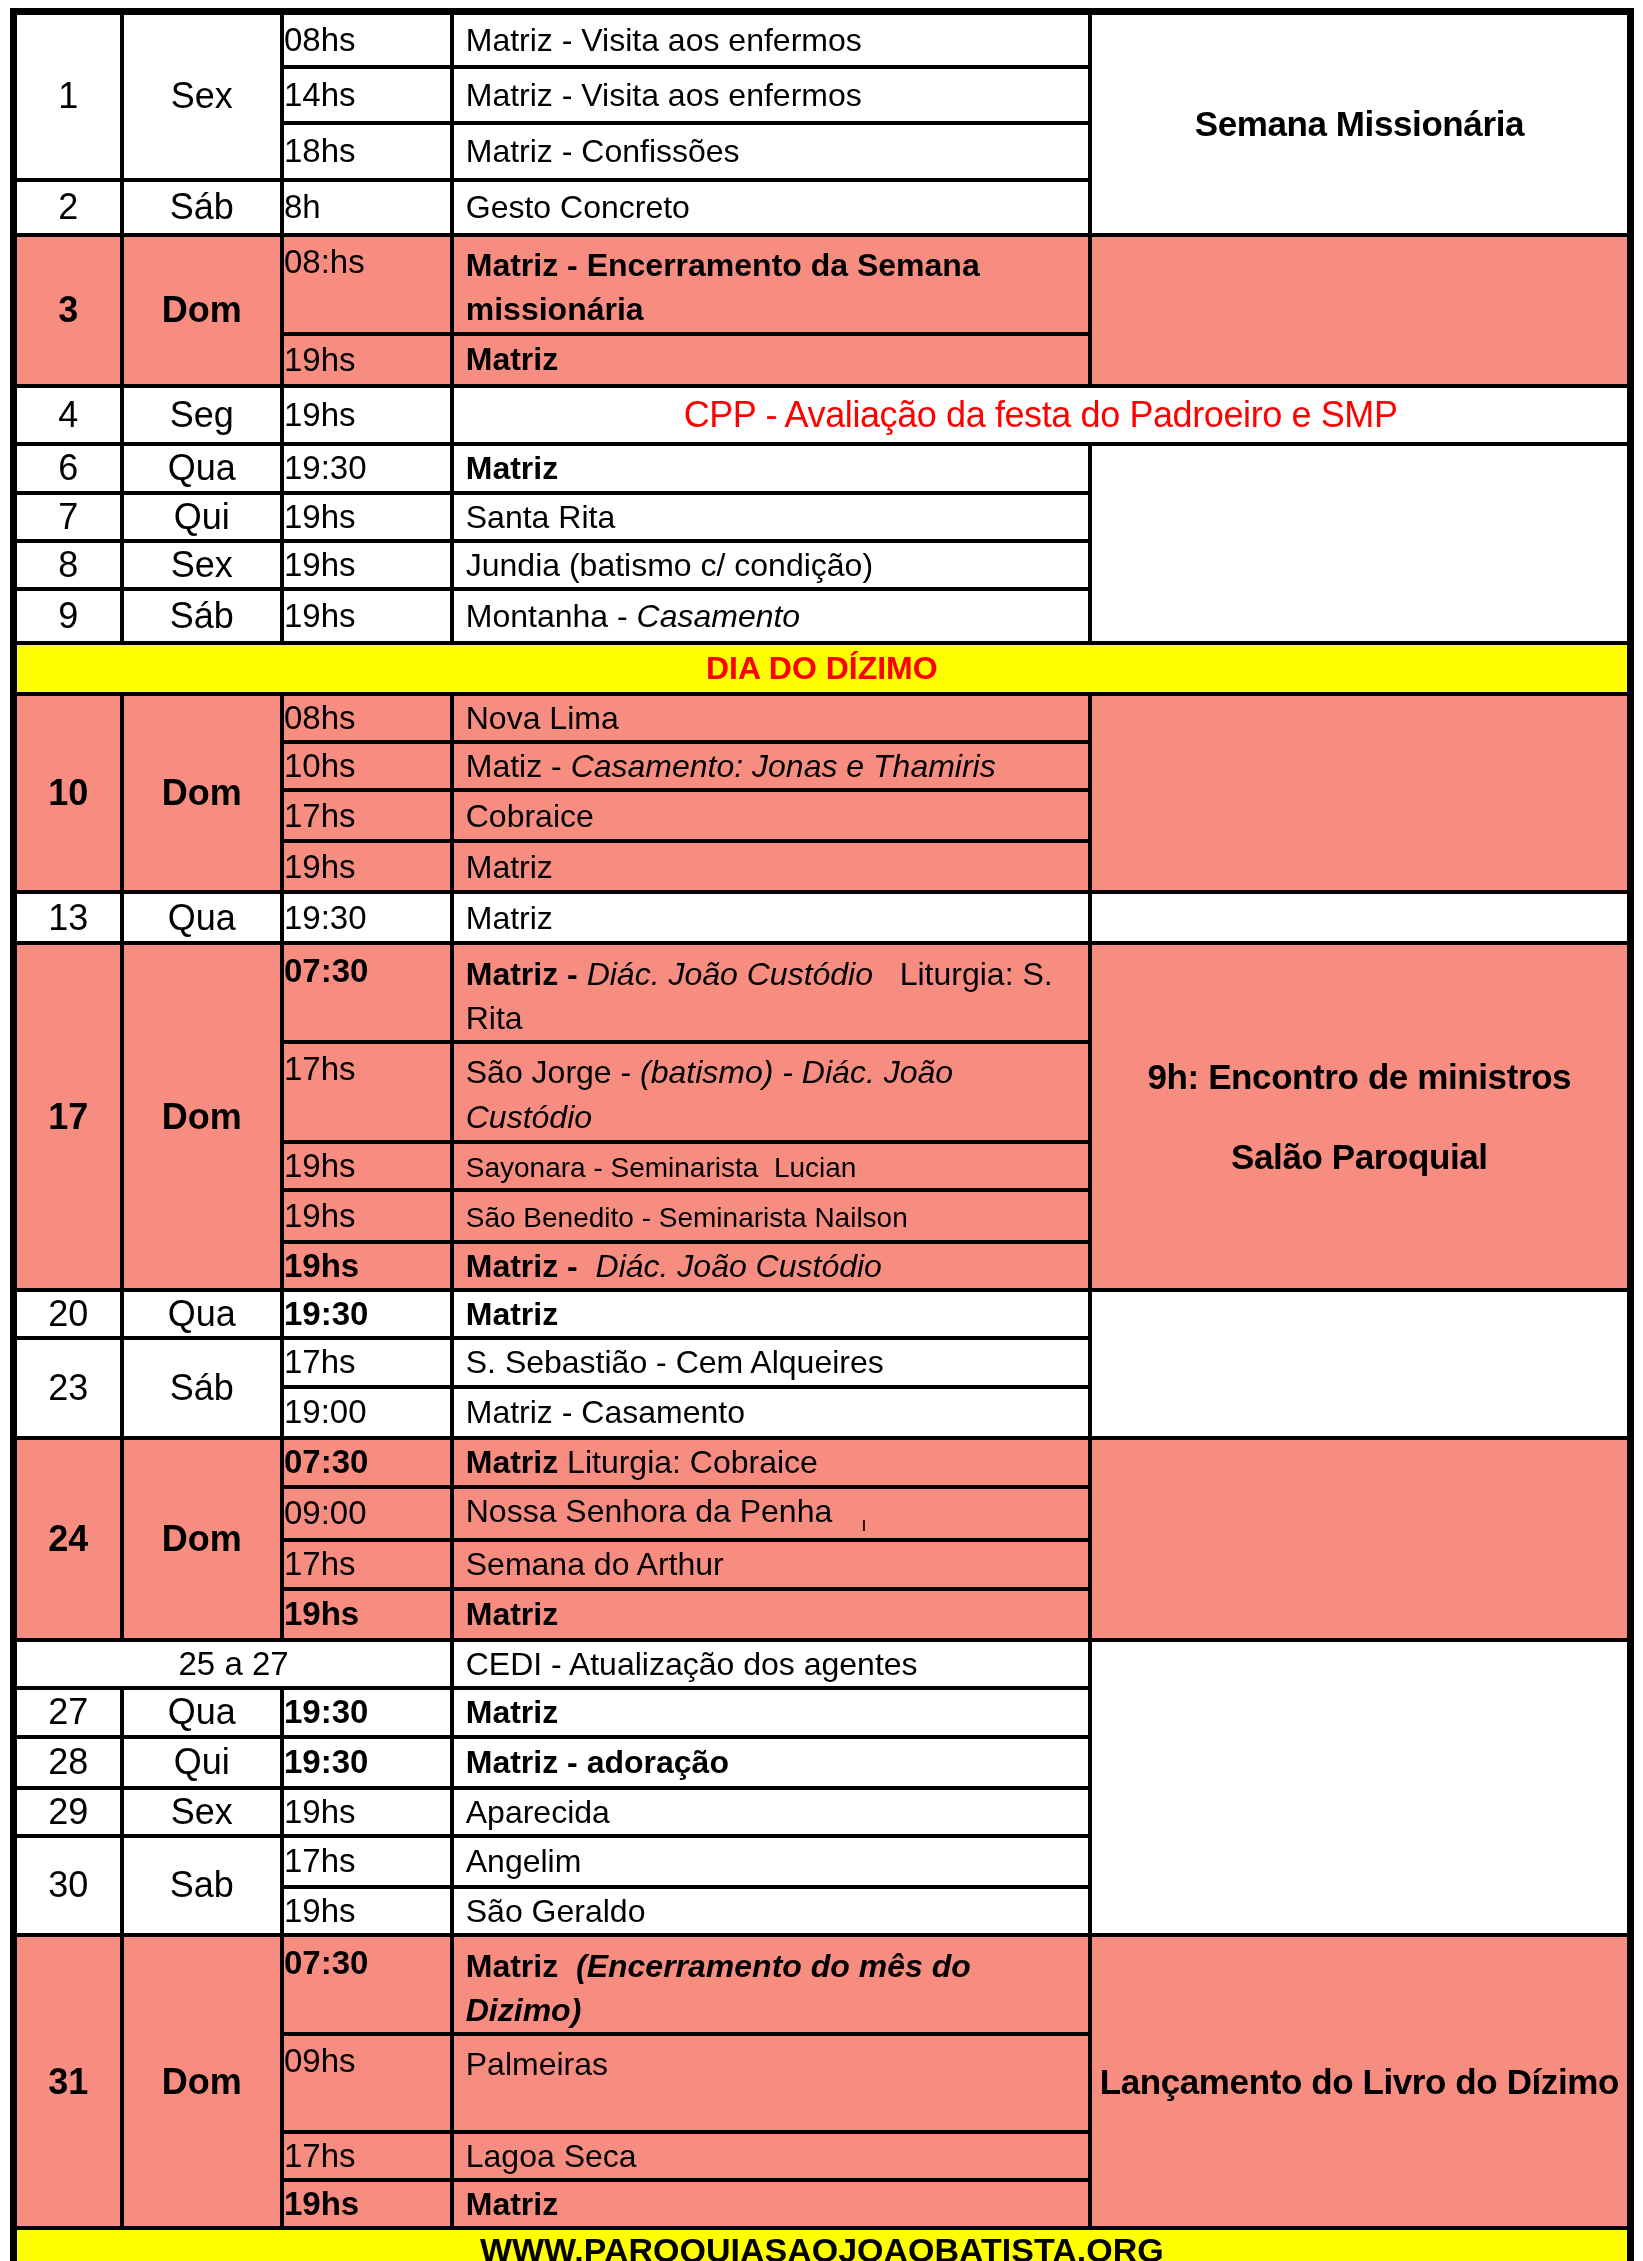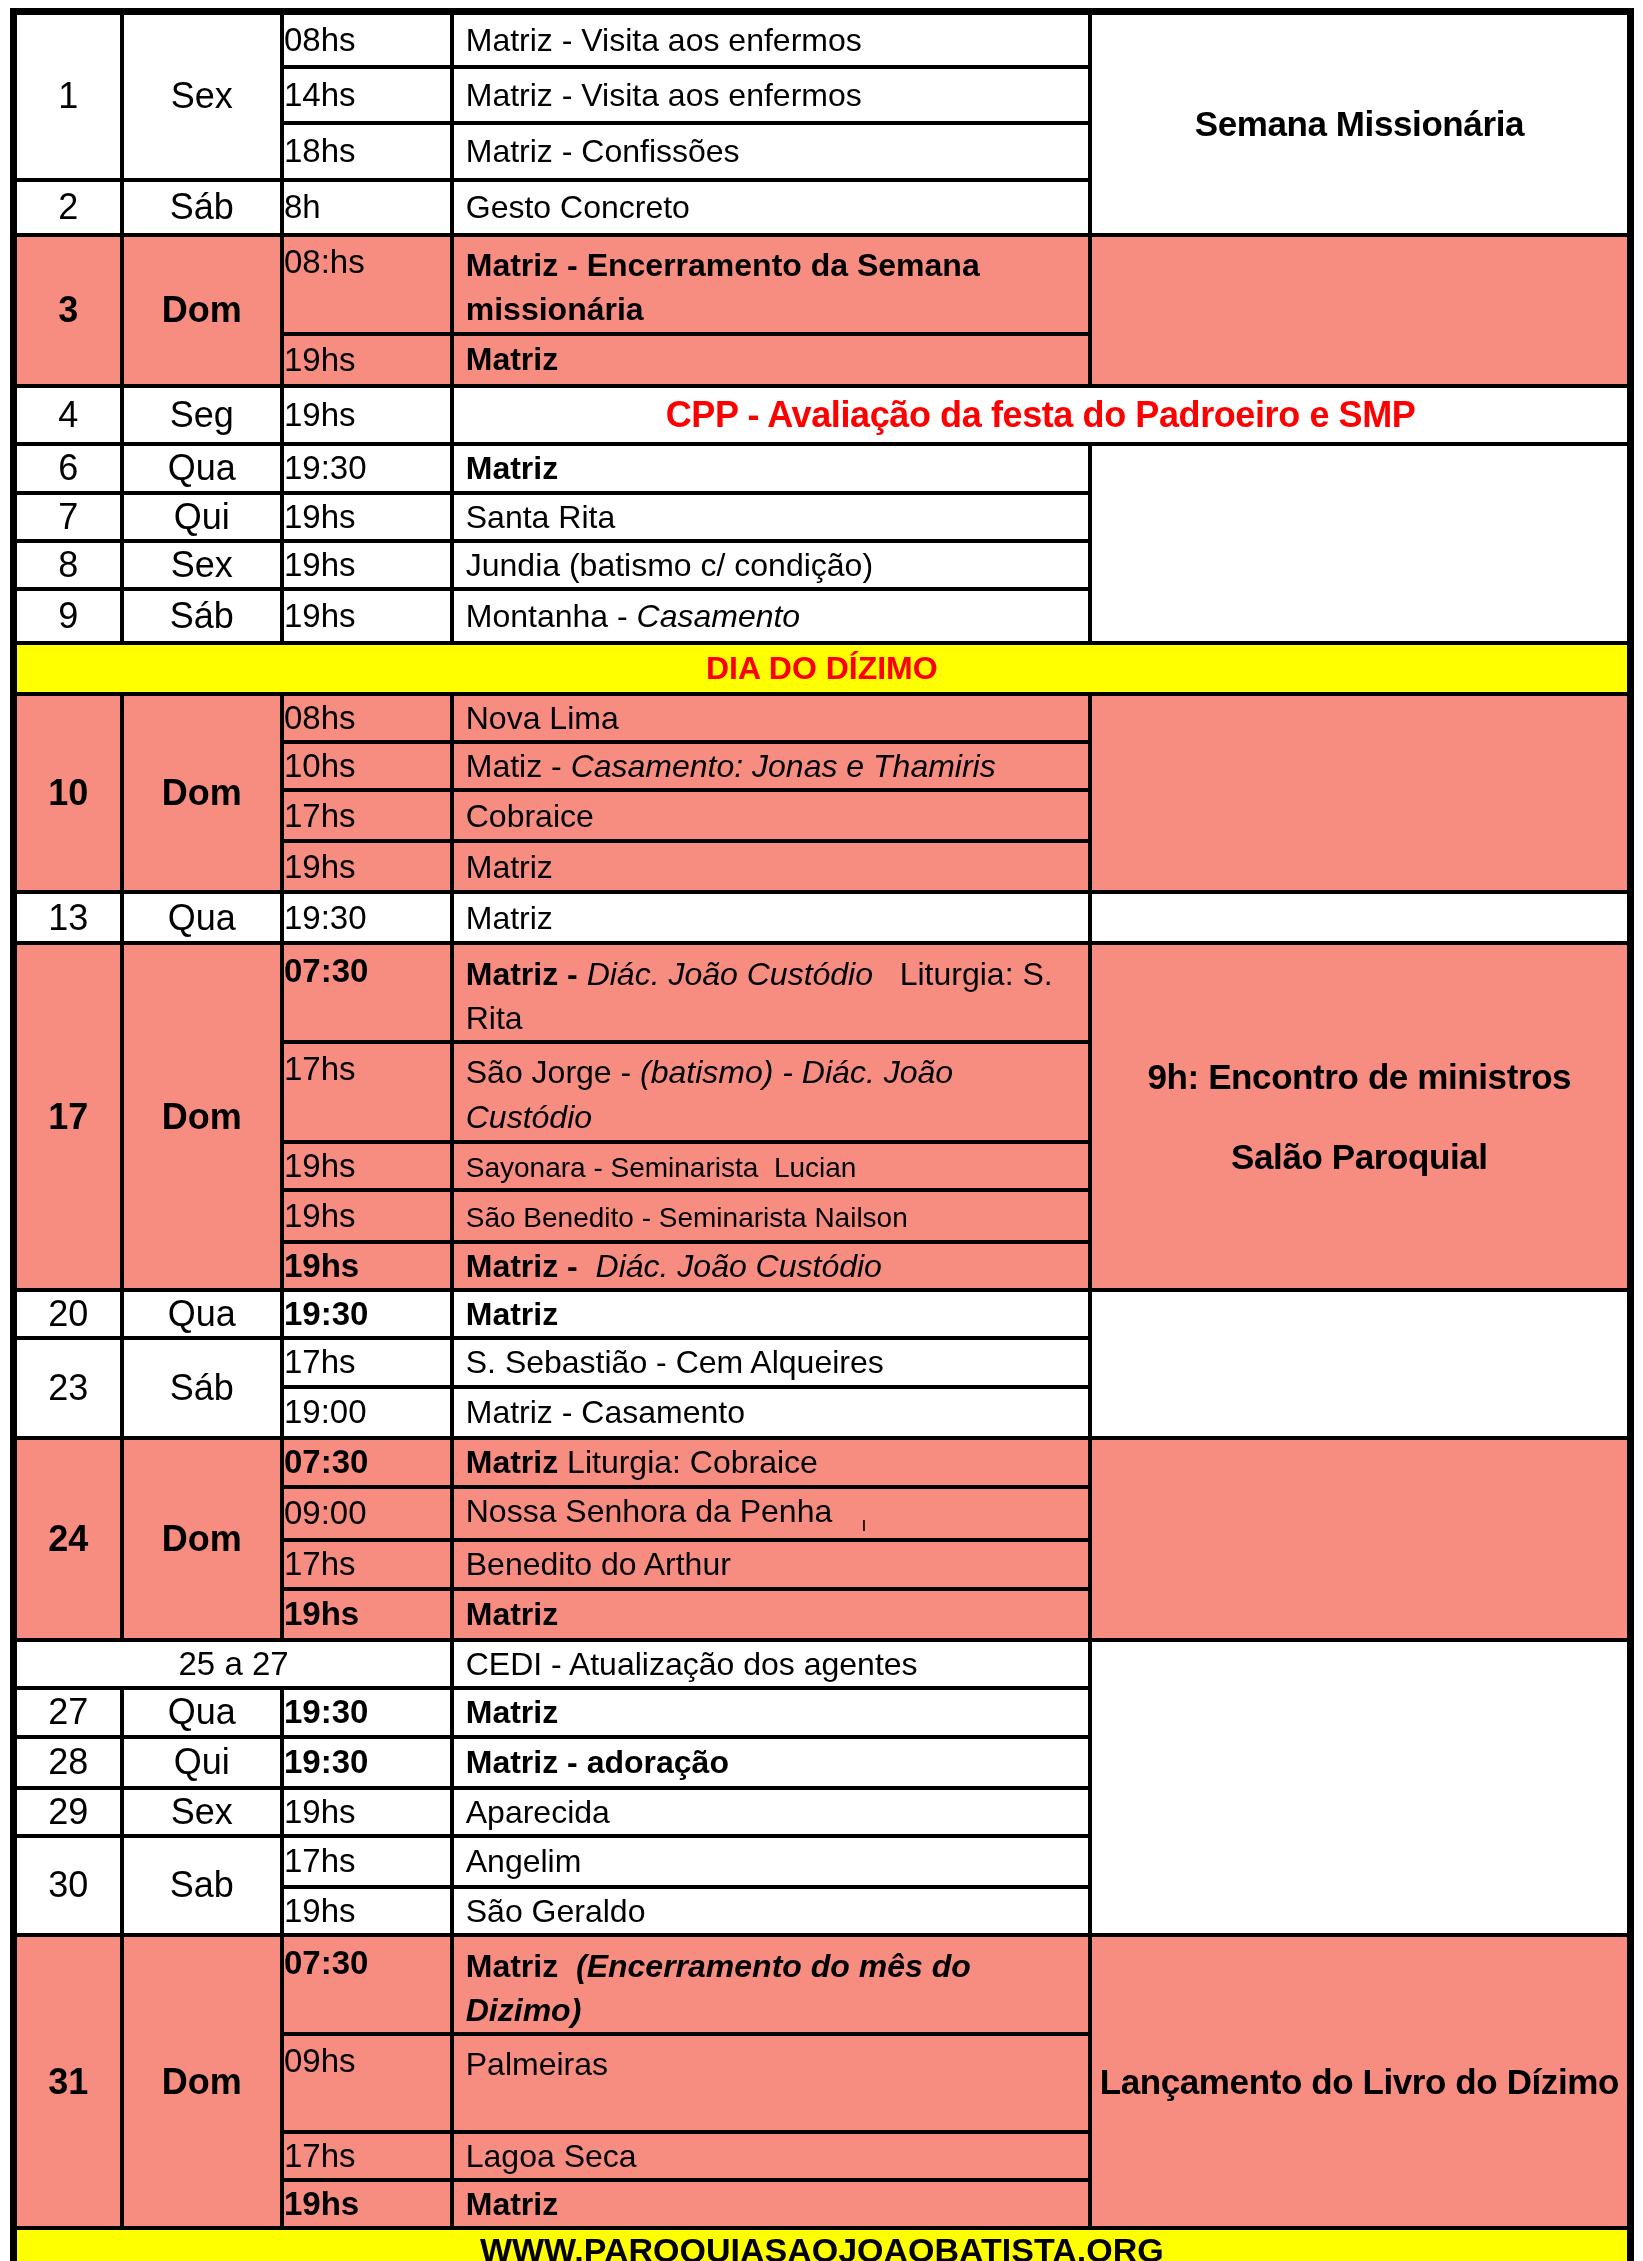"CPP - Avaliação da festa" .cpp { font-weight: bold -> normal }
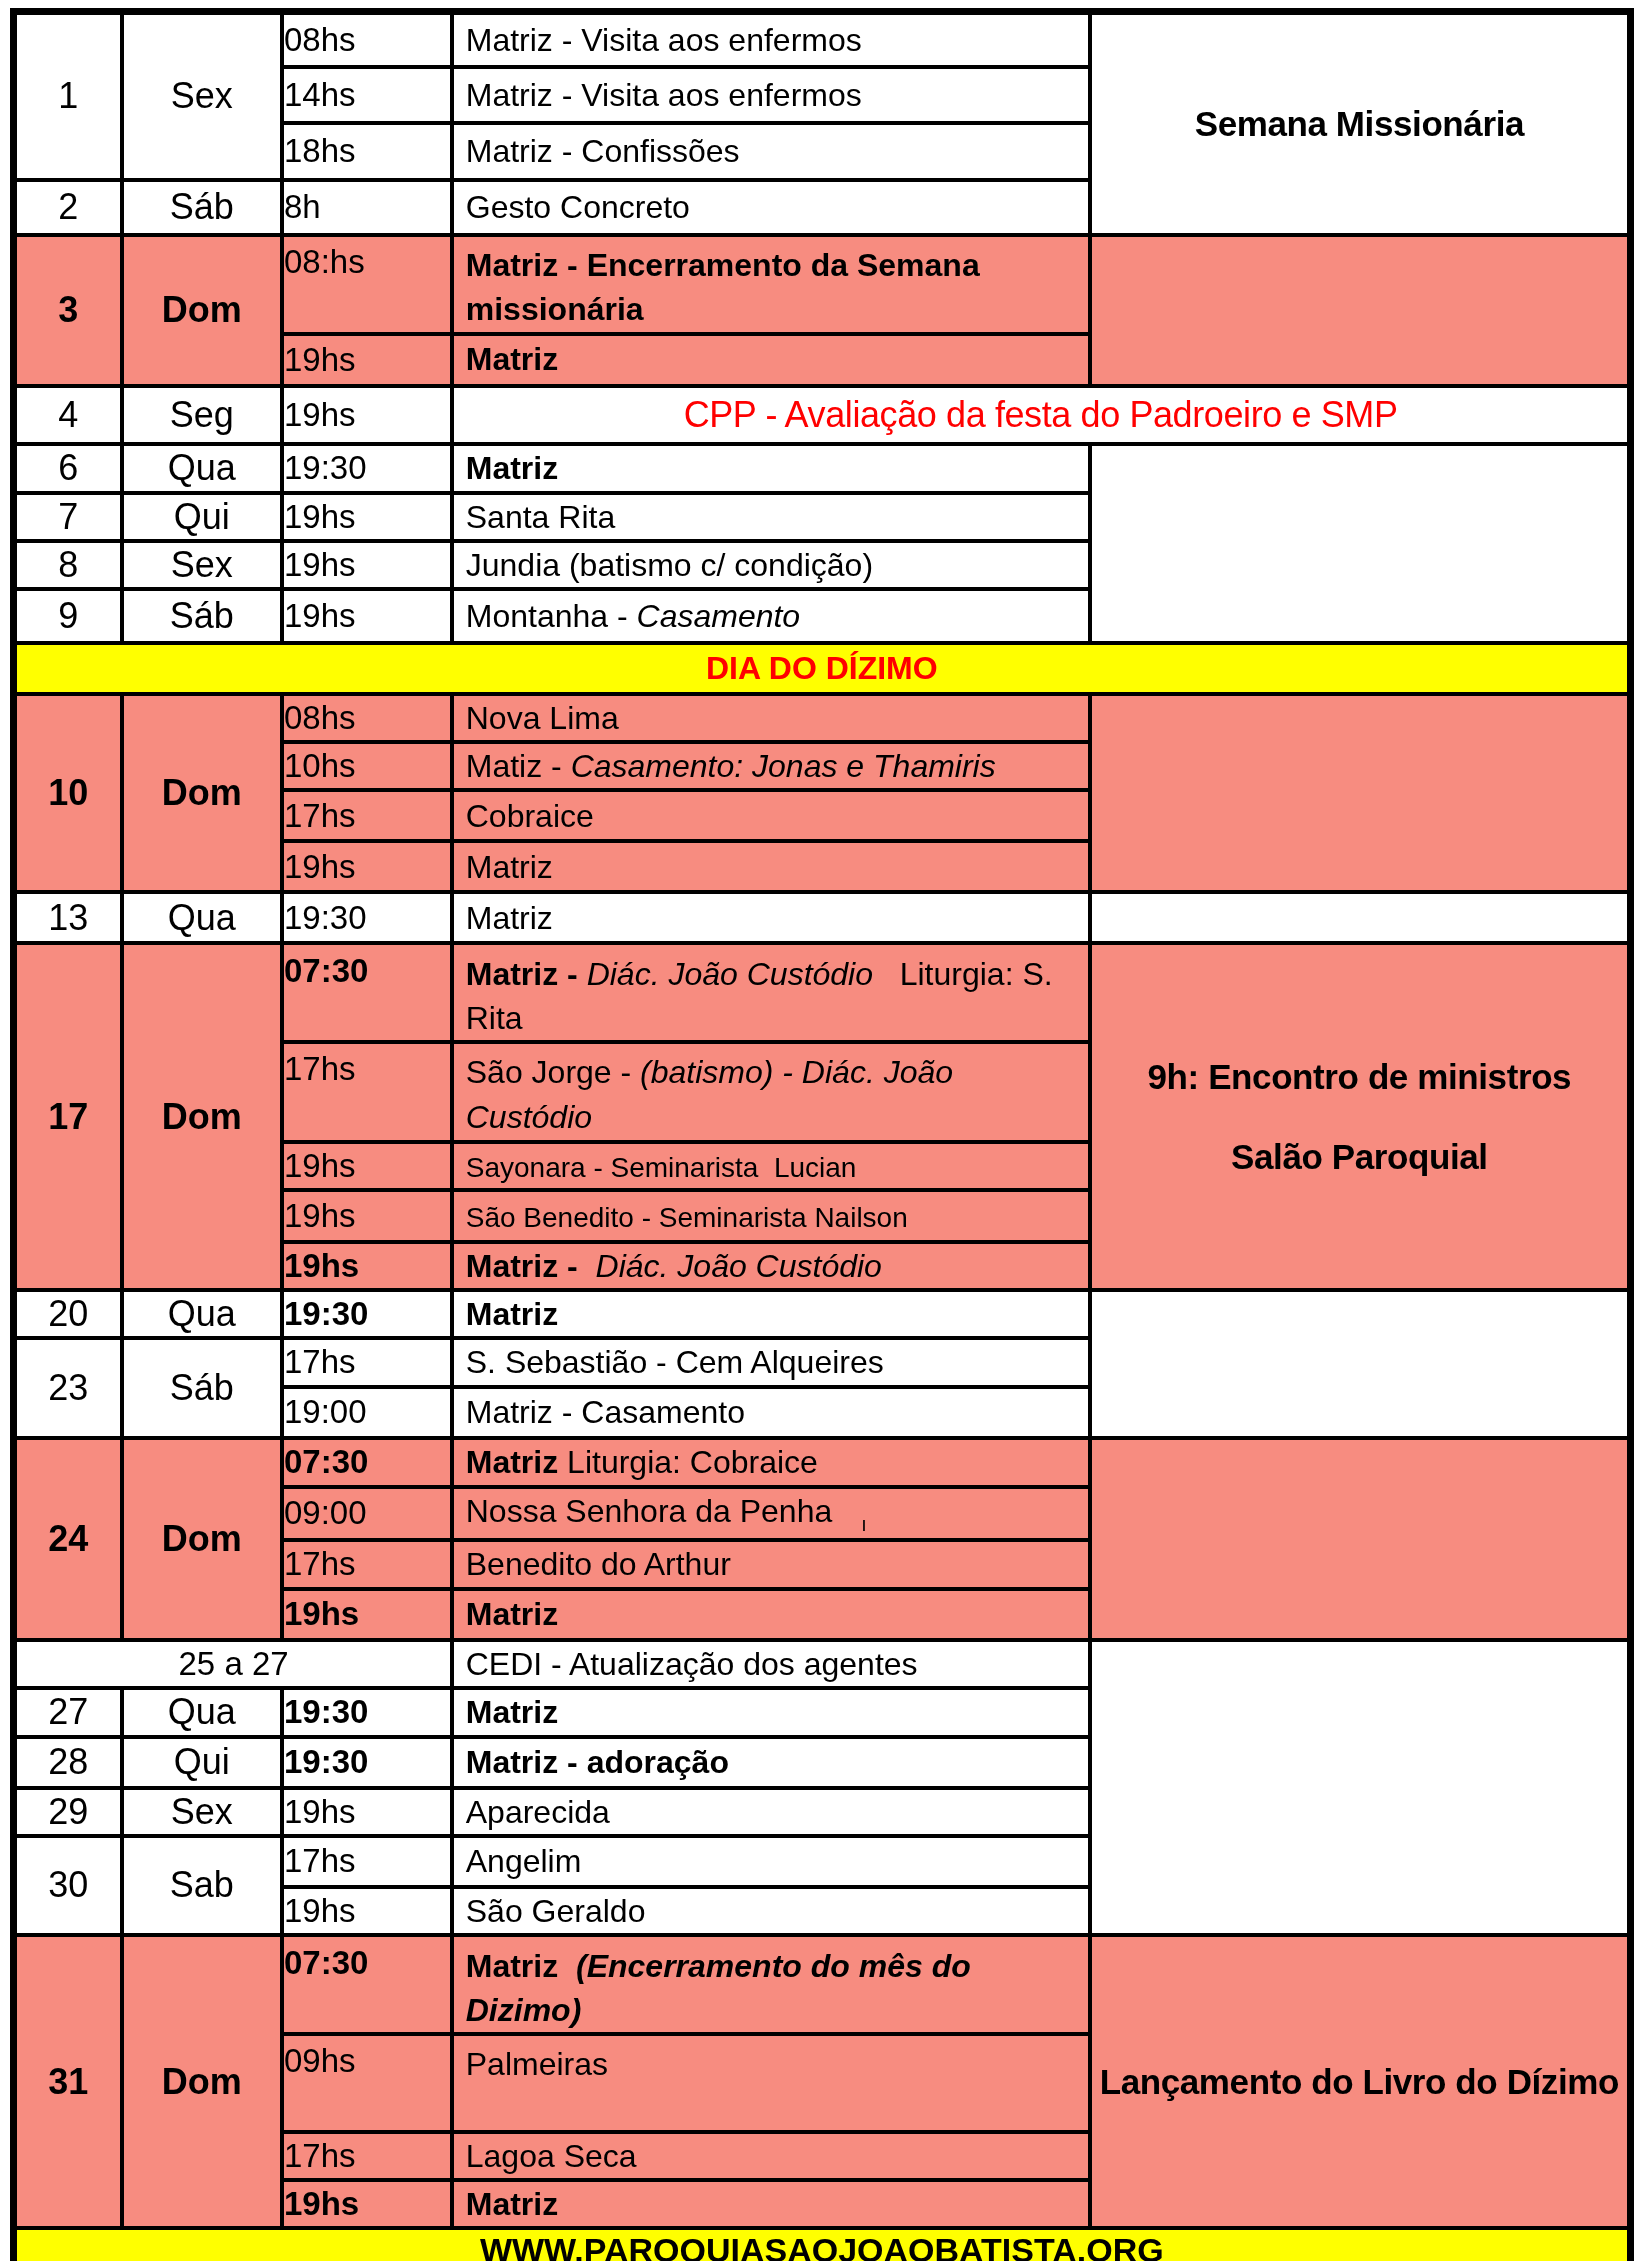"Benedito do Arthur" td.c-event { text: Benedito -> Semana }
